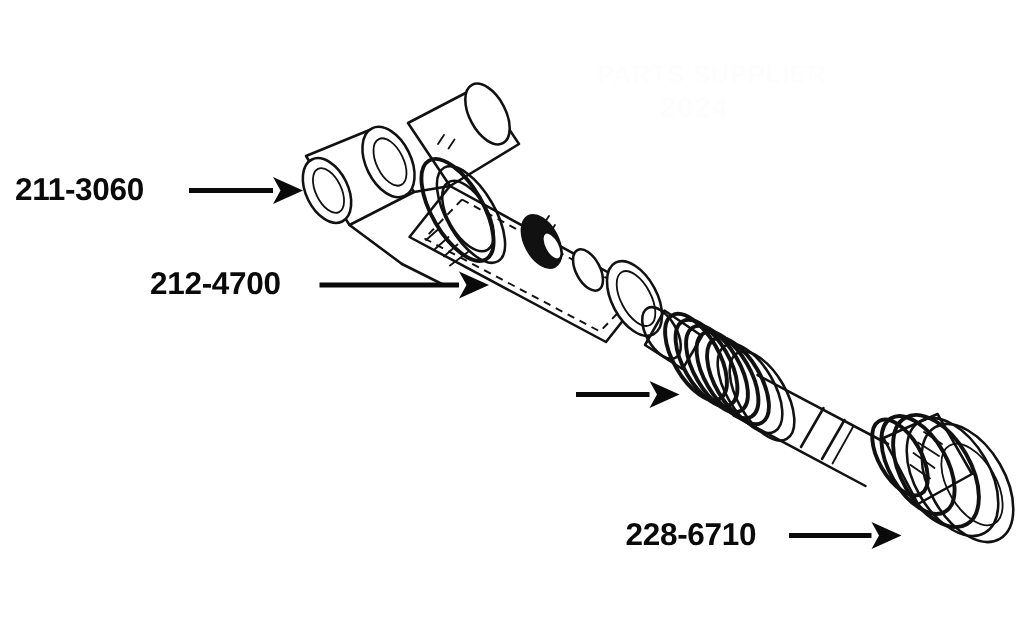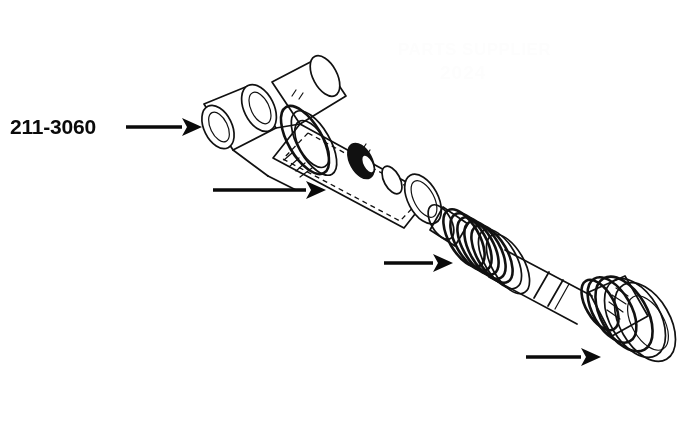"212-4700" div.part-label { html: none -> <div>212-4700</div> }
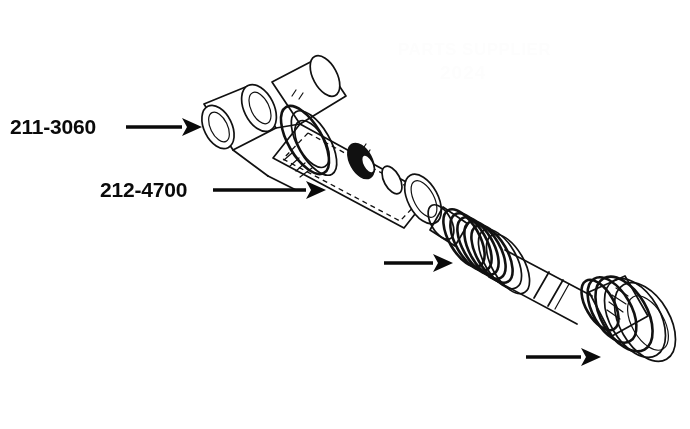"228-6710" div.part-label { html: none -> <div>228-6710</div> }
